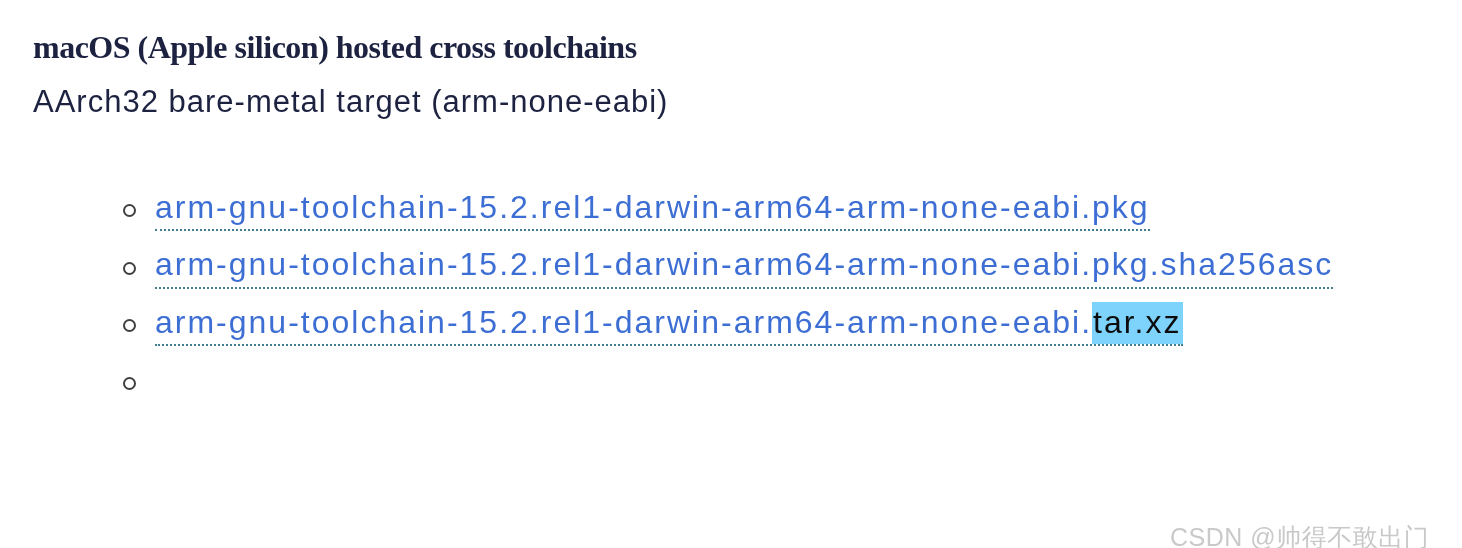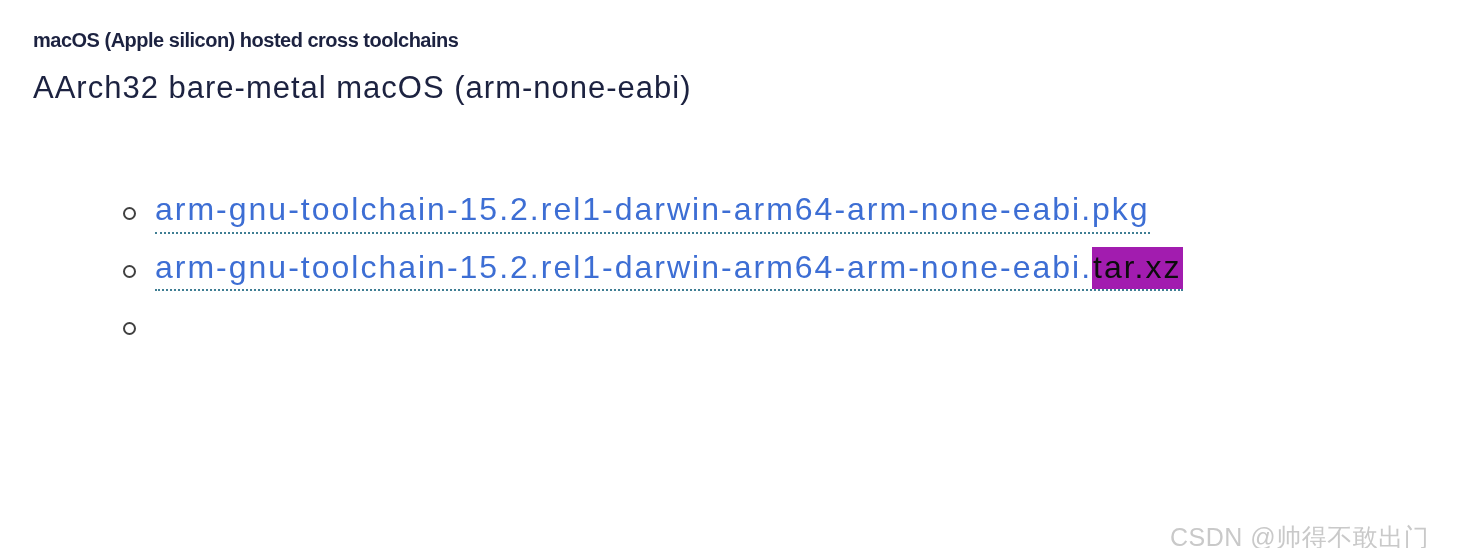"macOS (Apple silicon) hosted cross" .page-heading { font-family: none -> Liberation Serif, serif; font-size: 20px -> 32px }
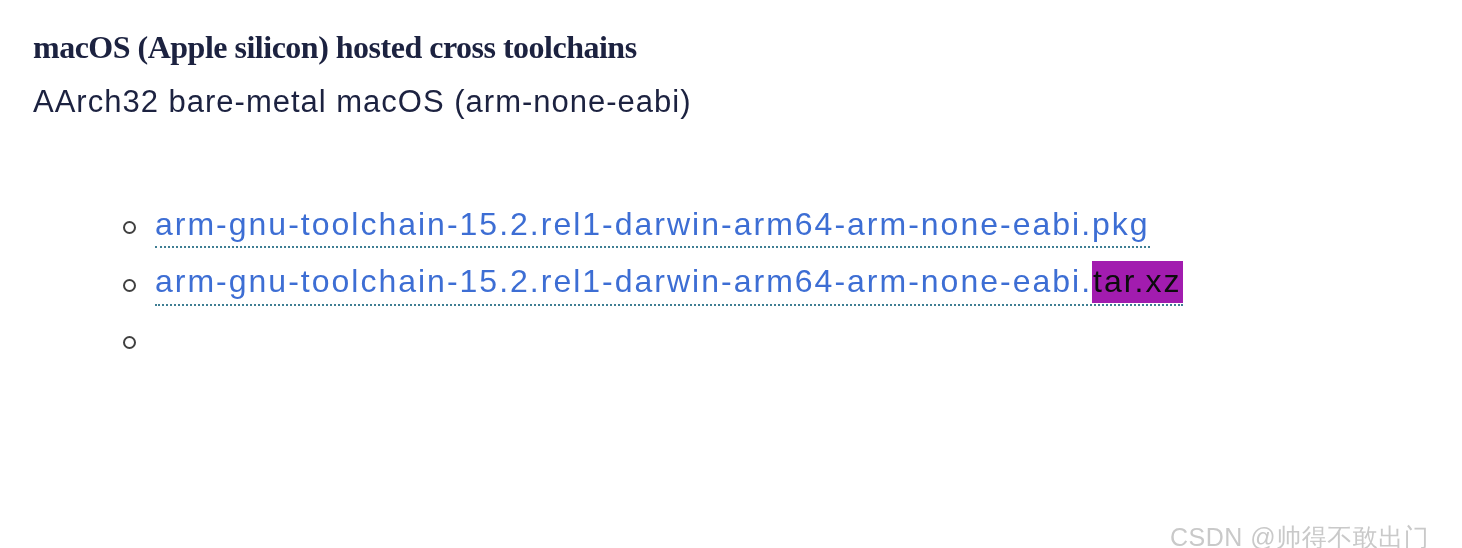"AArch32 bare-metal macOS (arm-none-eabi)" h2.page-subheading { text: macOS -> target }
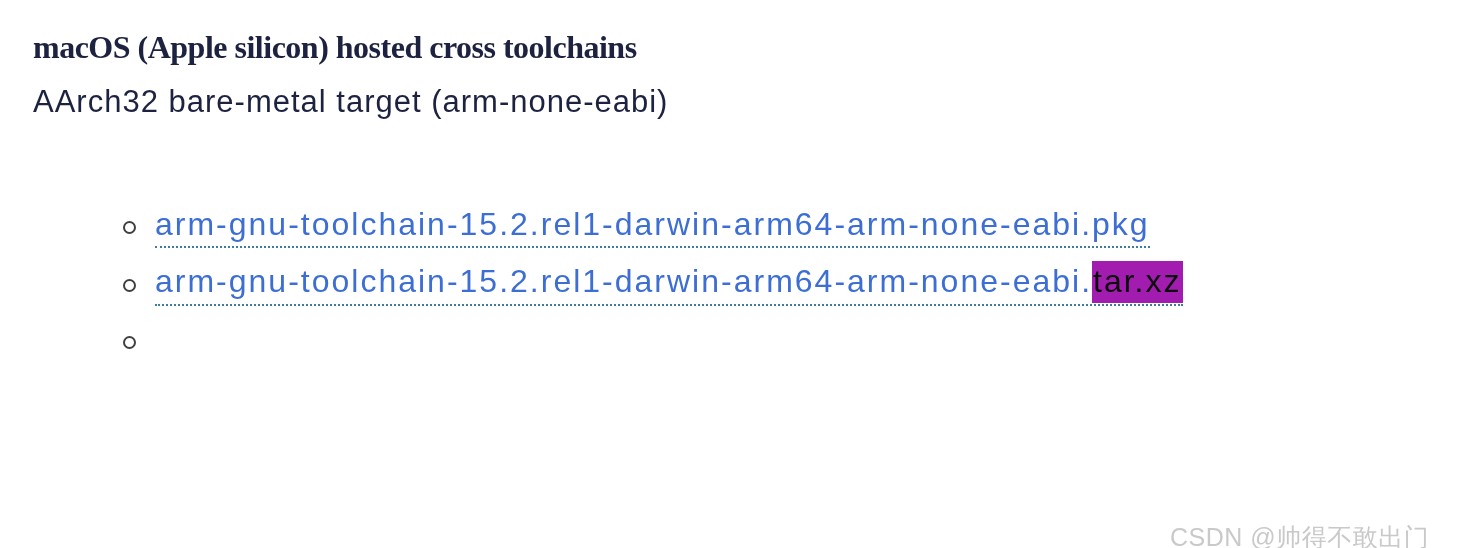"arm-gnu-toolchain-15.2.rel1-darwin-arm64" ul.download-list { margin: 77px 0 0 0 -> 60px 0 0 0 }
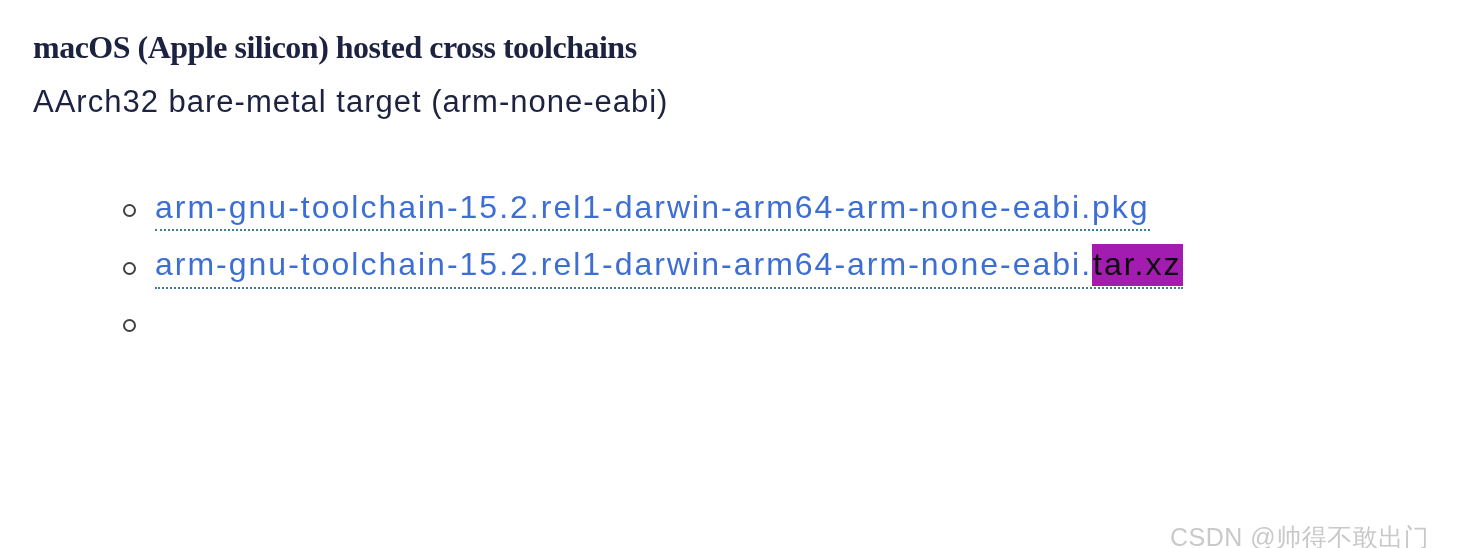"arm-gnu-toolchain-15.2.rel1-darwin-arm64-arm-none-eabi.pkg.sha25" li { html: none -> <li> <span></span> <a><span>arm-gnu-toolchain-15.2.rel1-darwin-arm64-arm-none-eabi.pkg.sha256asc</span><span></span></a> </li> }
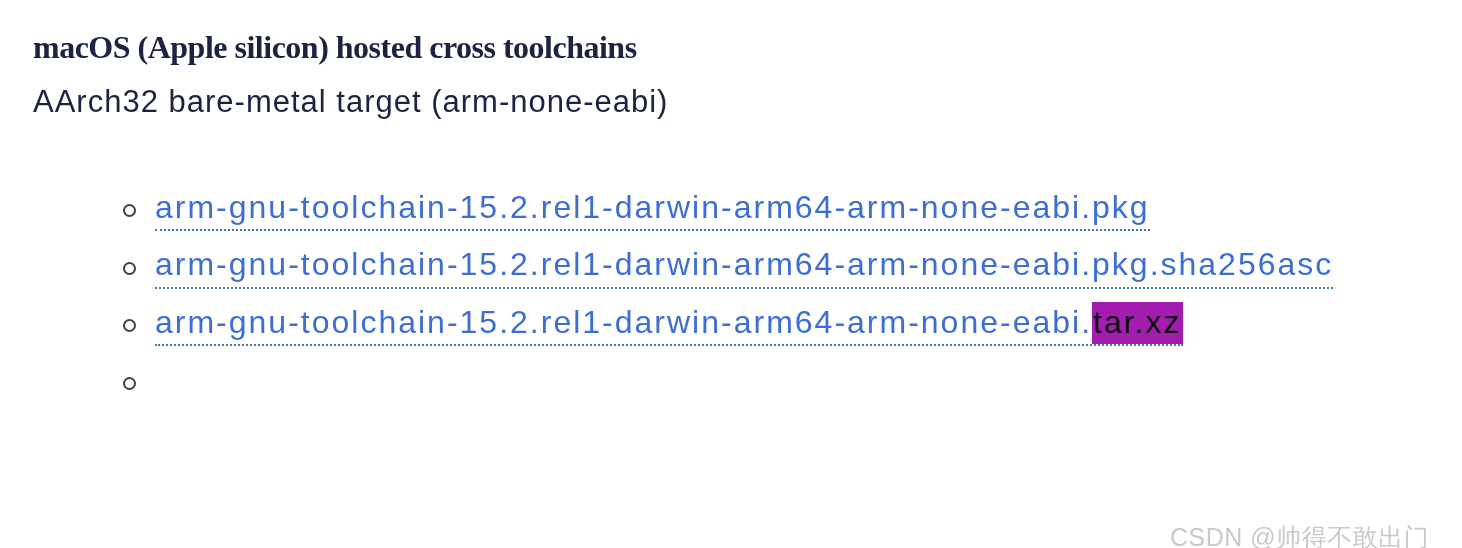"tar.xz" a.file-link .hl { background: #a21caf -> #7dd3fc }
